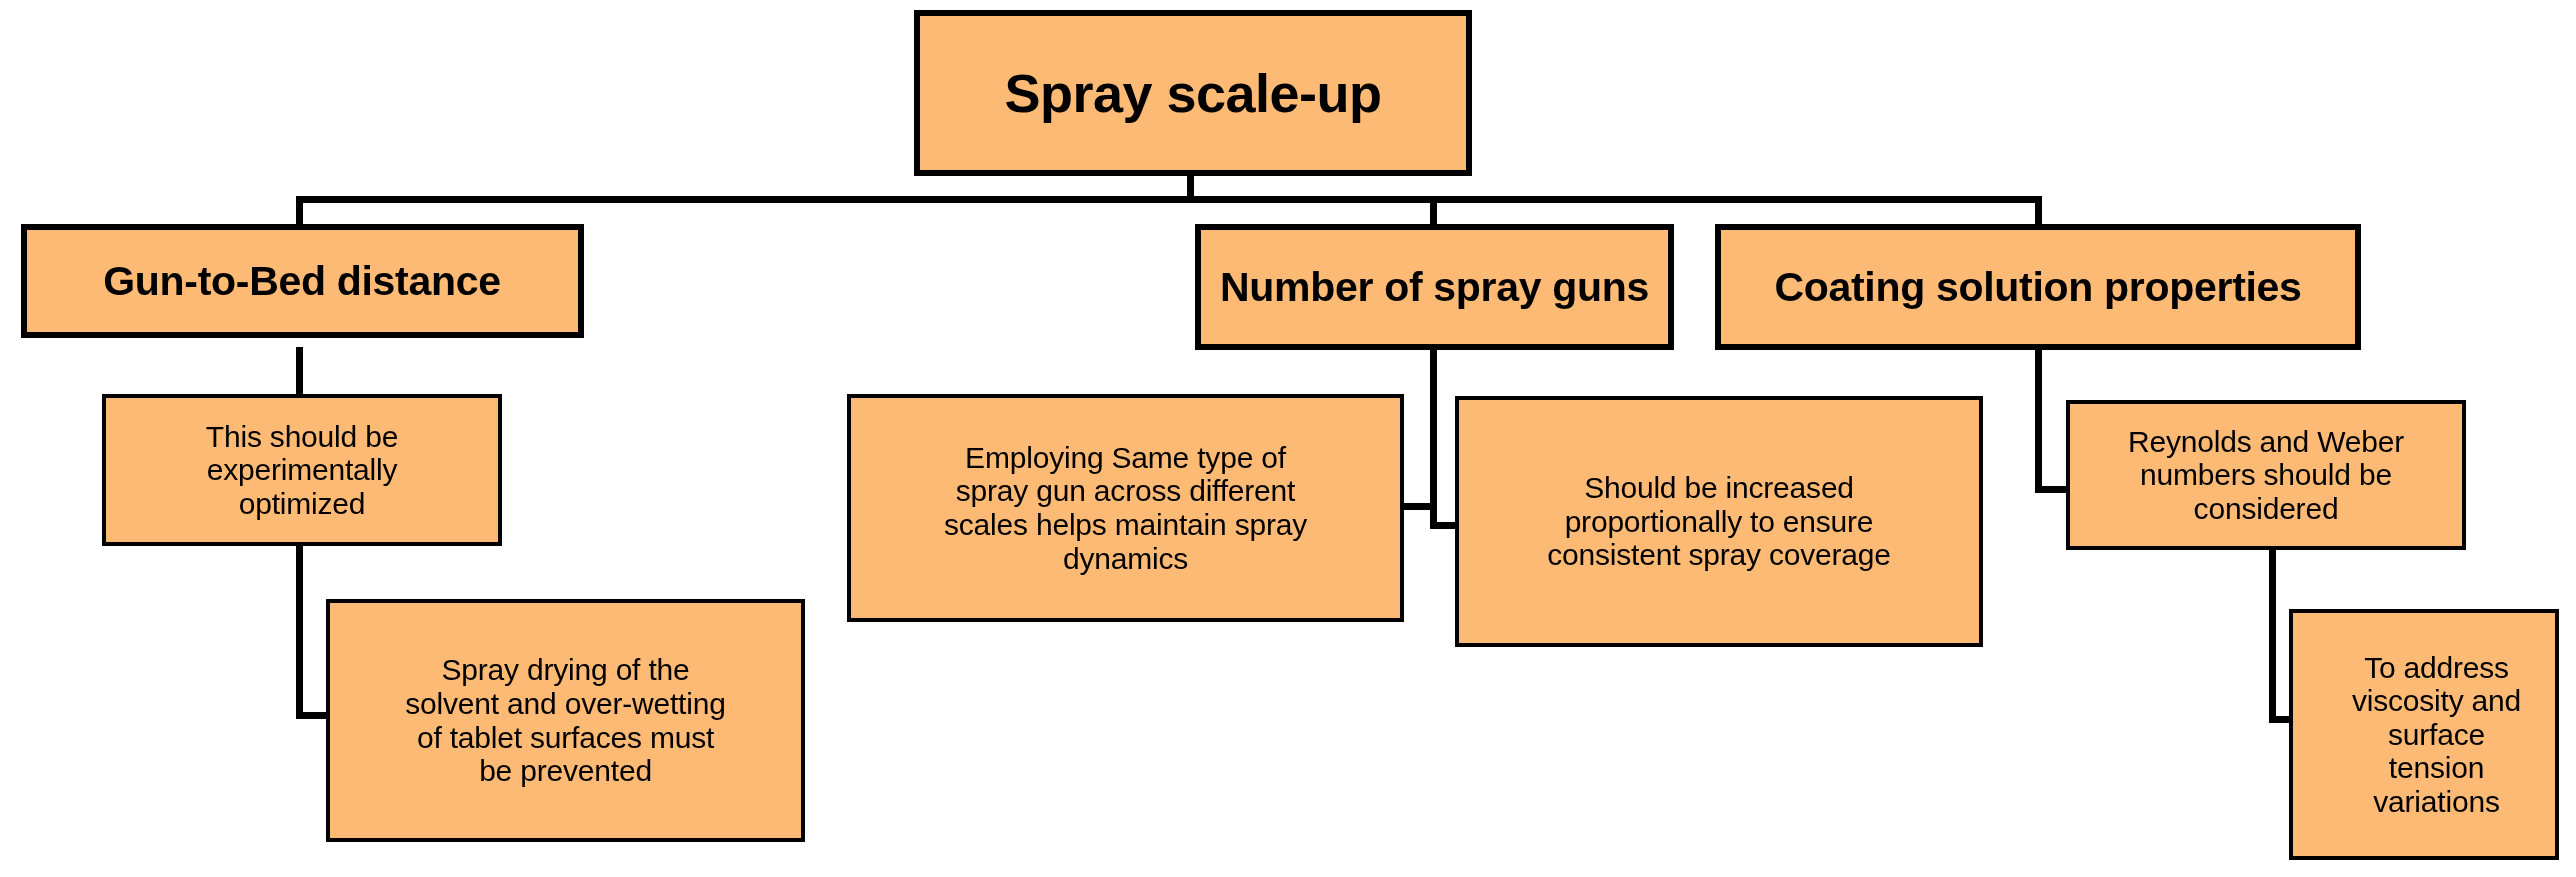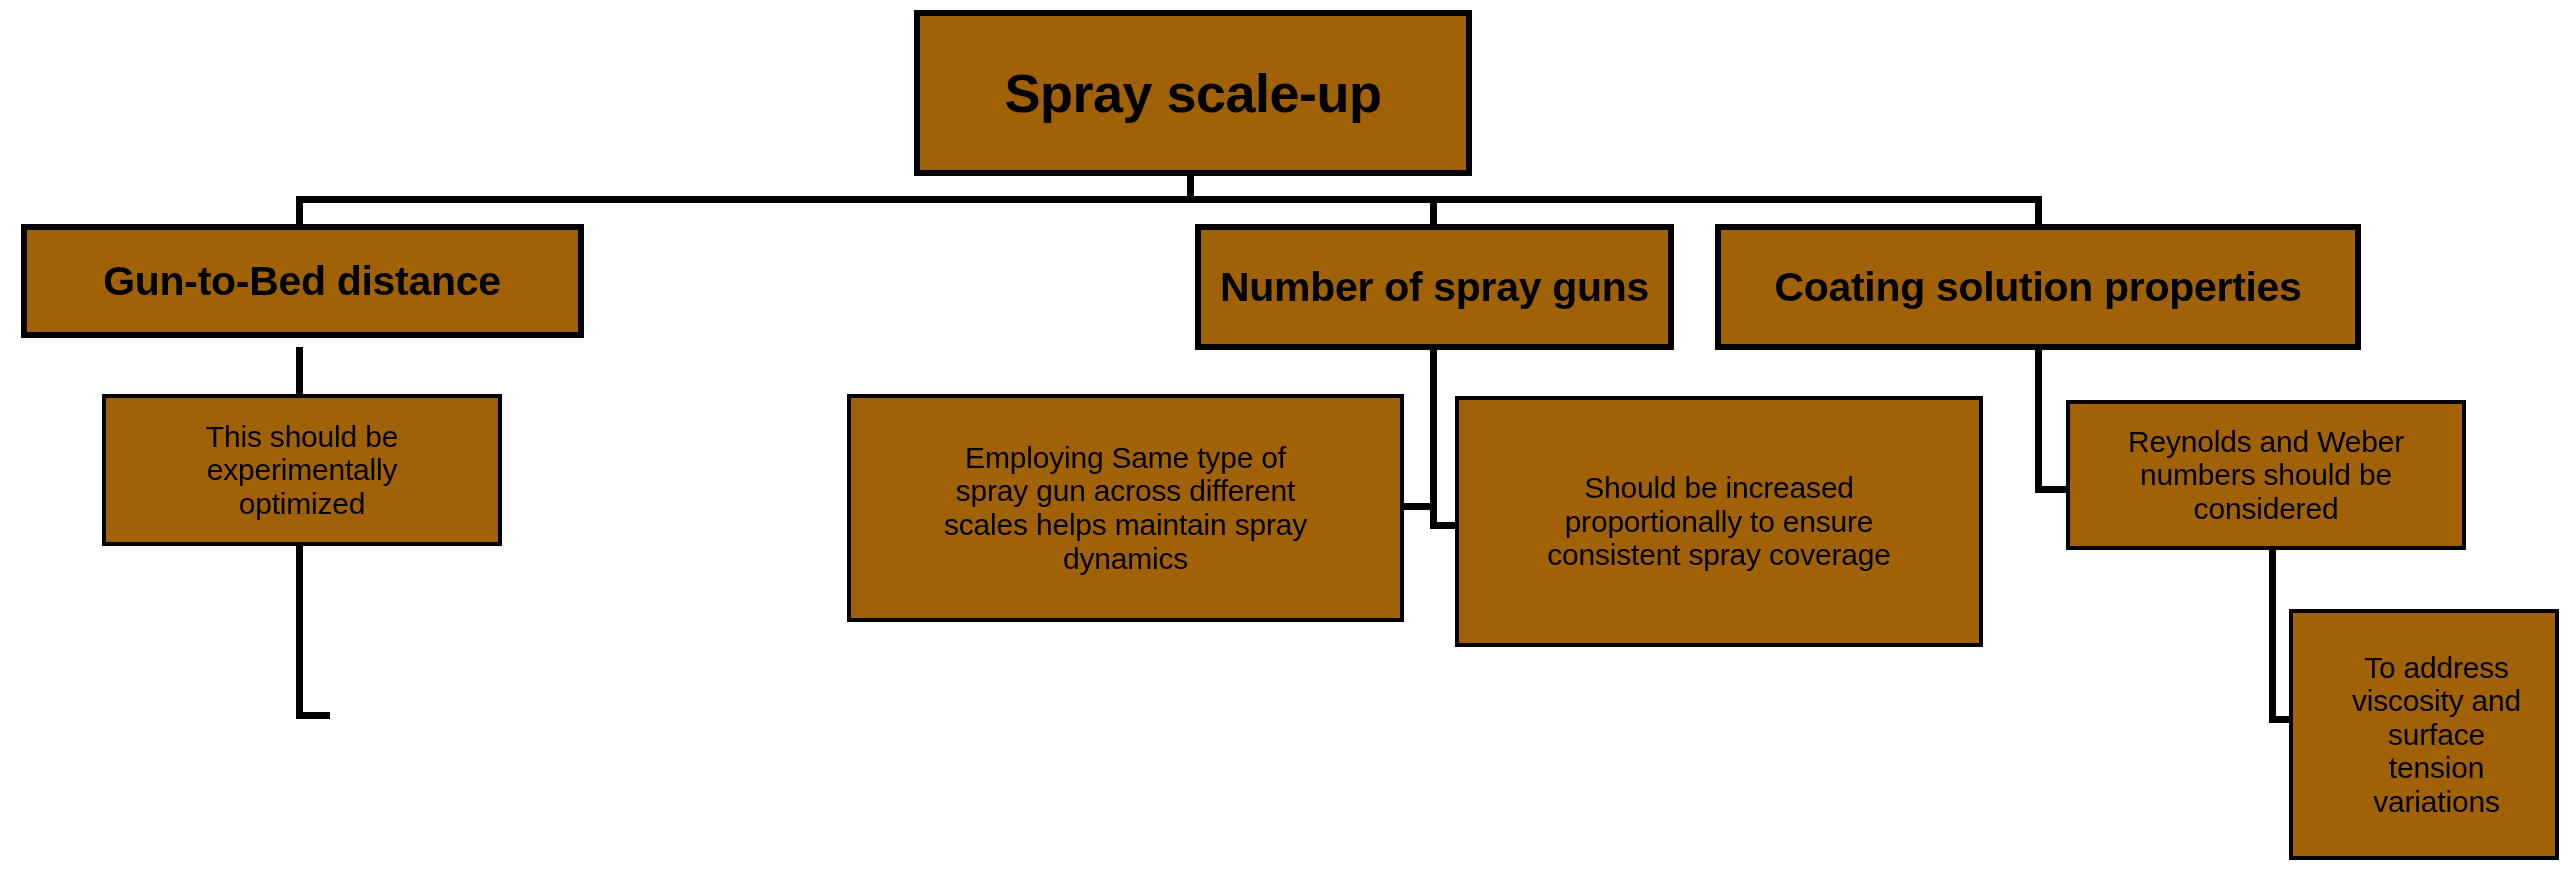"Spray scale-up" .node { background: #a16207 -> #fdba74 }
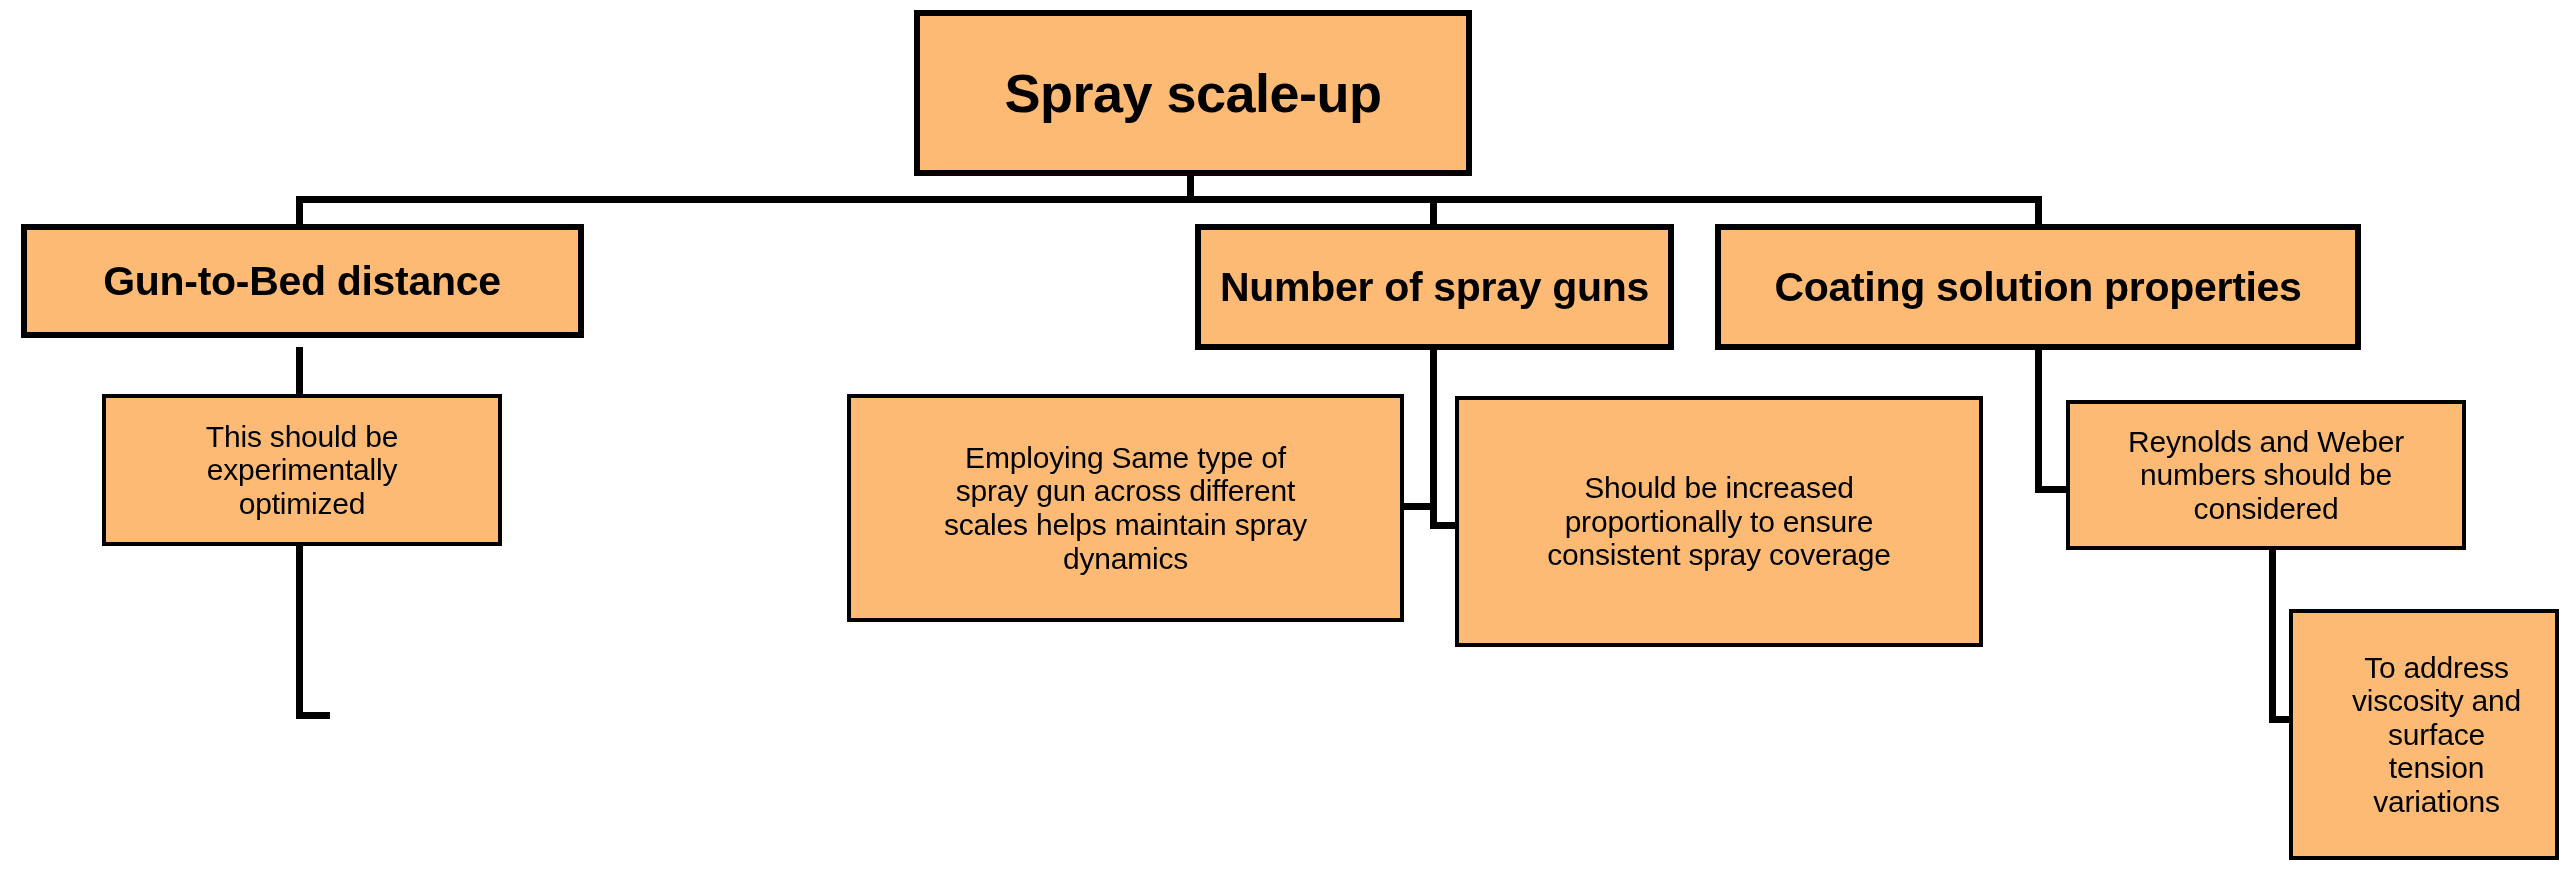"Spray drying of the" div.node { html: none -> <div> <span>Spray drying of the solvent and over-wetting of tablet surfaces must be prevented</span> </div> }
